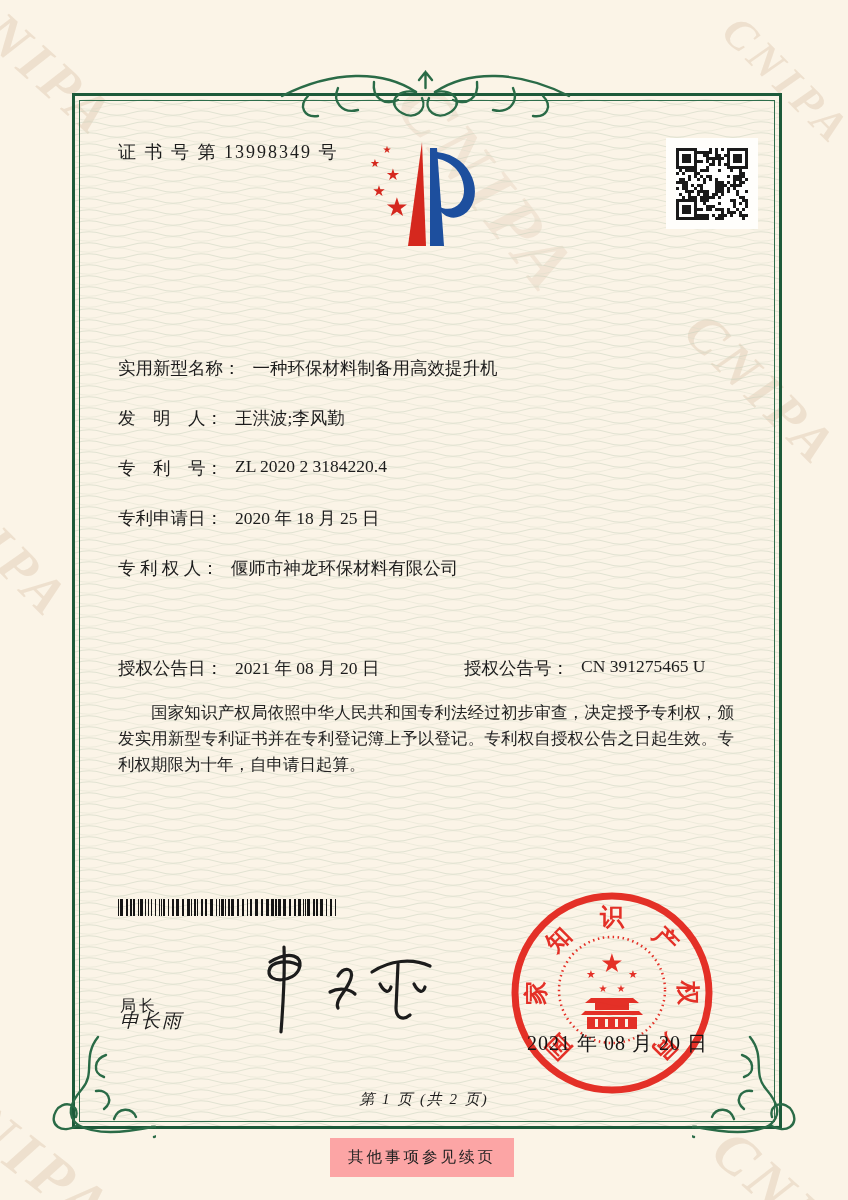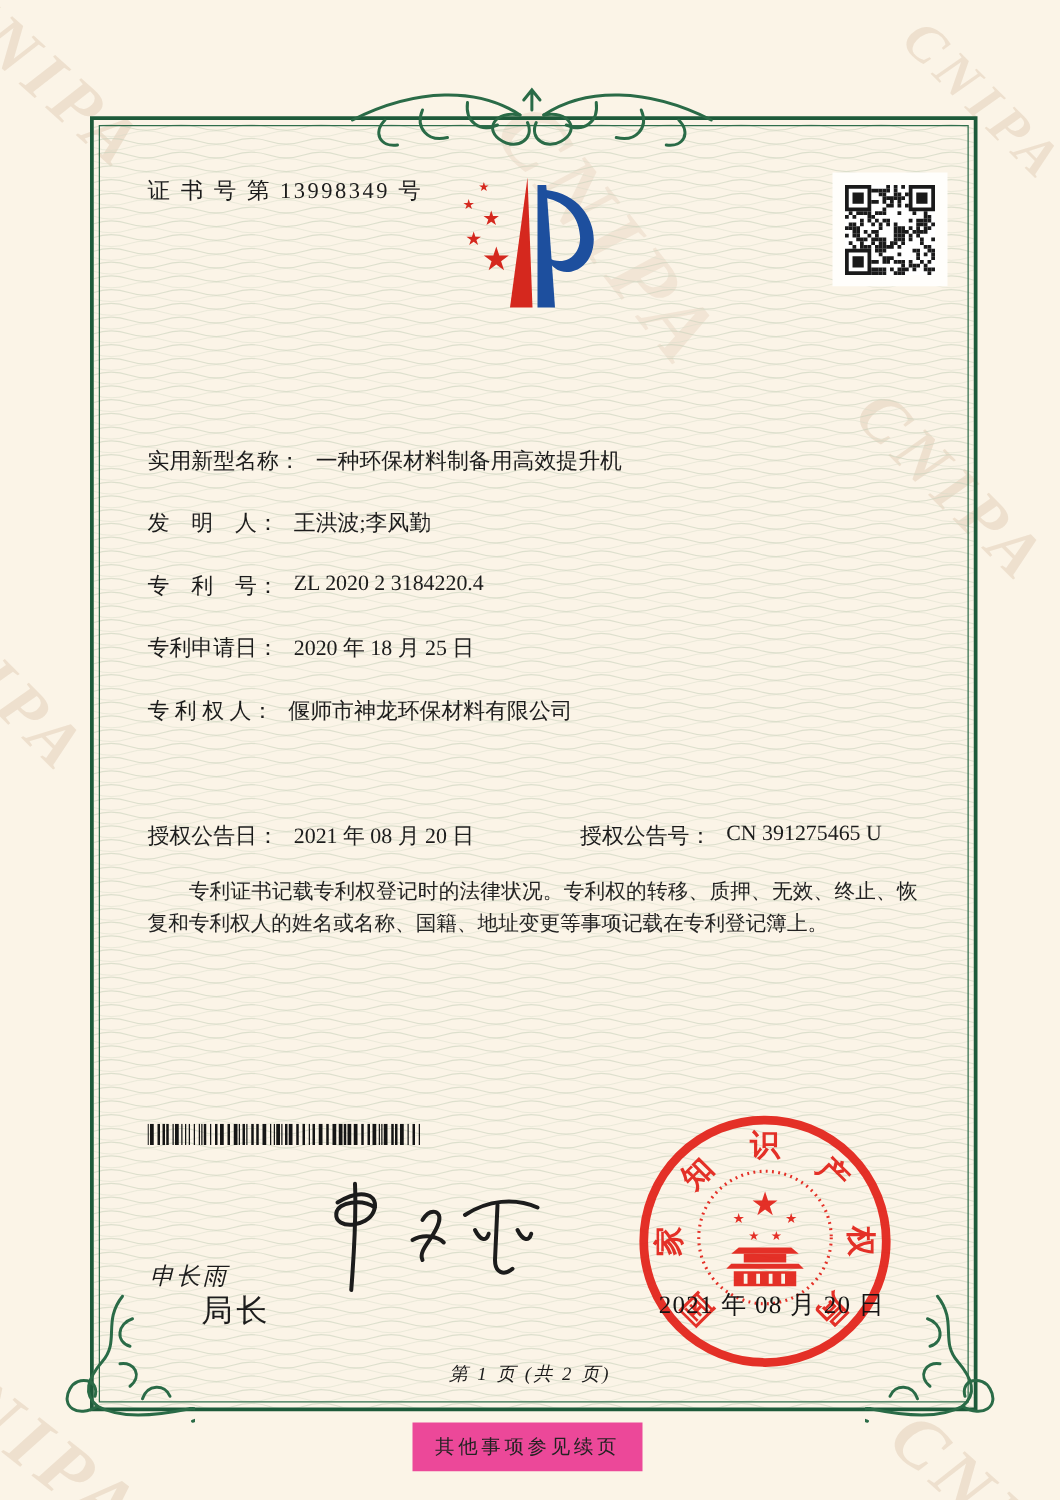"国家知识产权局依照中华人民共和国专利法经过初步审查，决定授予专利权，颁发实用新型" p { html: none -> <p>国家知识产权局依照中华人民共和国专利法经过初步审查，决定授予专利权，颁发实用新型专利证书并在专利登记簿上予以登记。专利权自授权公告之日起生效。专利权期限为十年，自申请日起算。</p> }
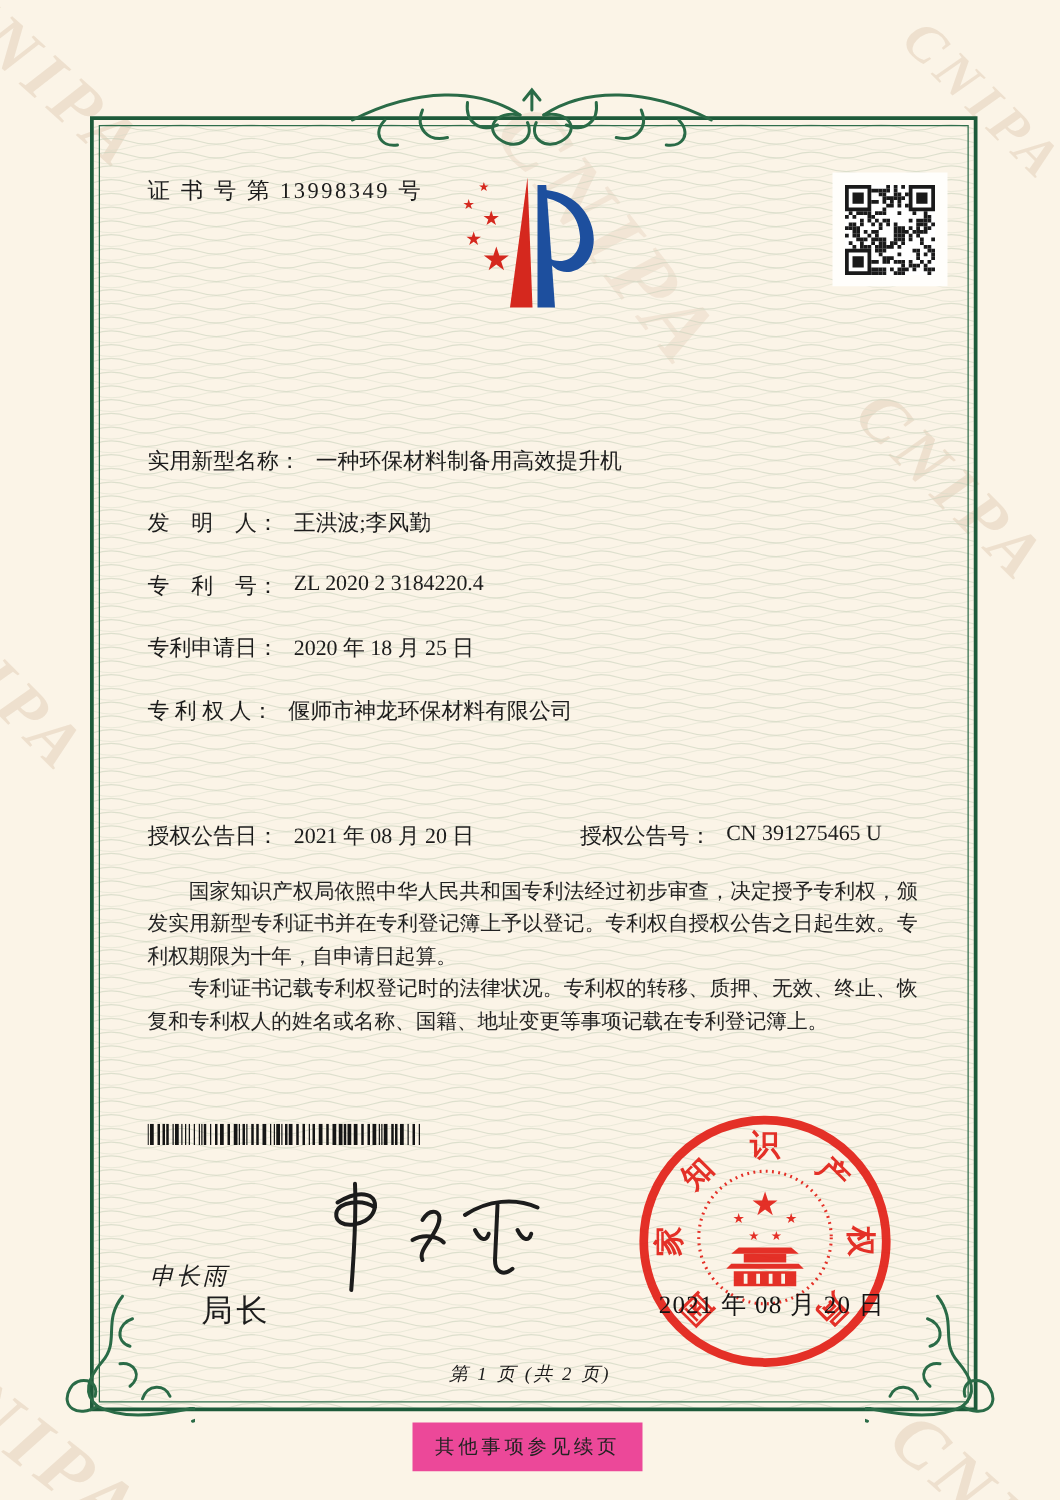"专利证书记载专利权登记时的法律状况。专利权的转移、质押、无效、终止、恢复和专利权" p { html: <p>专利证书记载专利权登记时的法律状况。专利权的转移、质押、无效、终止、恢复和专利权人的姓名或名称、国籍、地址变更等事项记载在专利登记簿上。</p> -> none }
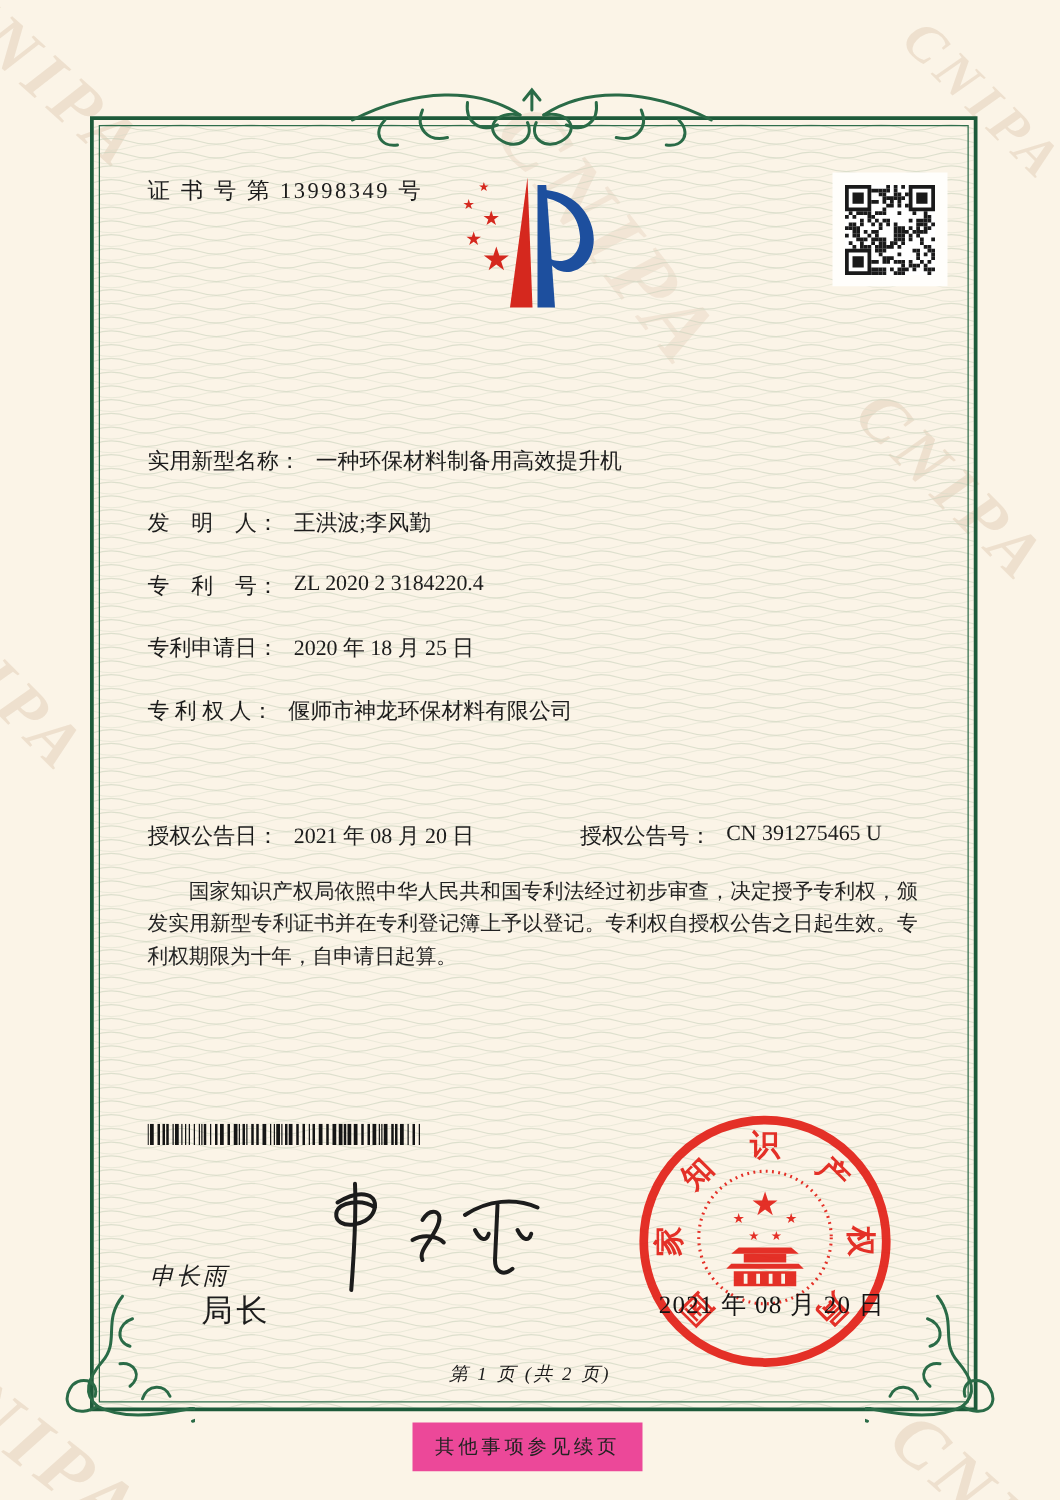"局长" .director-title { font-size: 25px -> 16px; margin-left: 41px -> none; top: 1032px -> 996px }
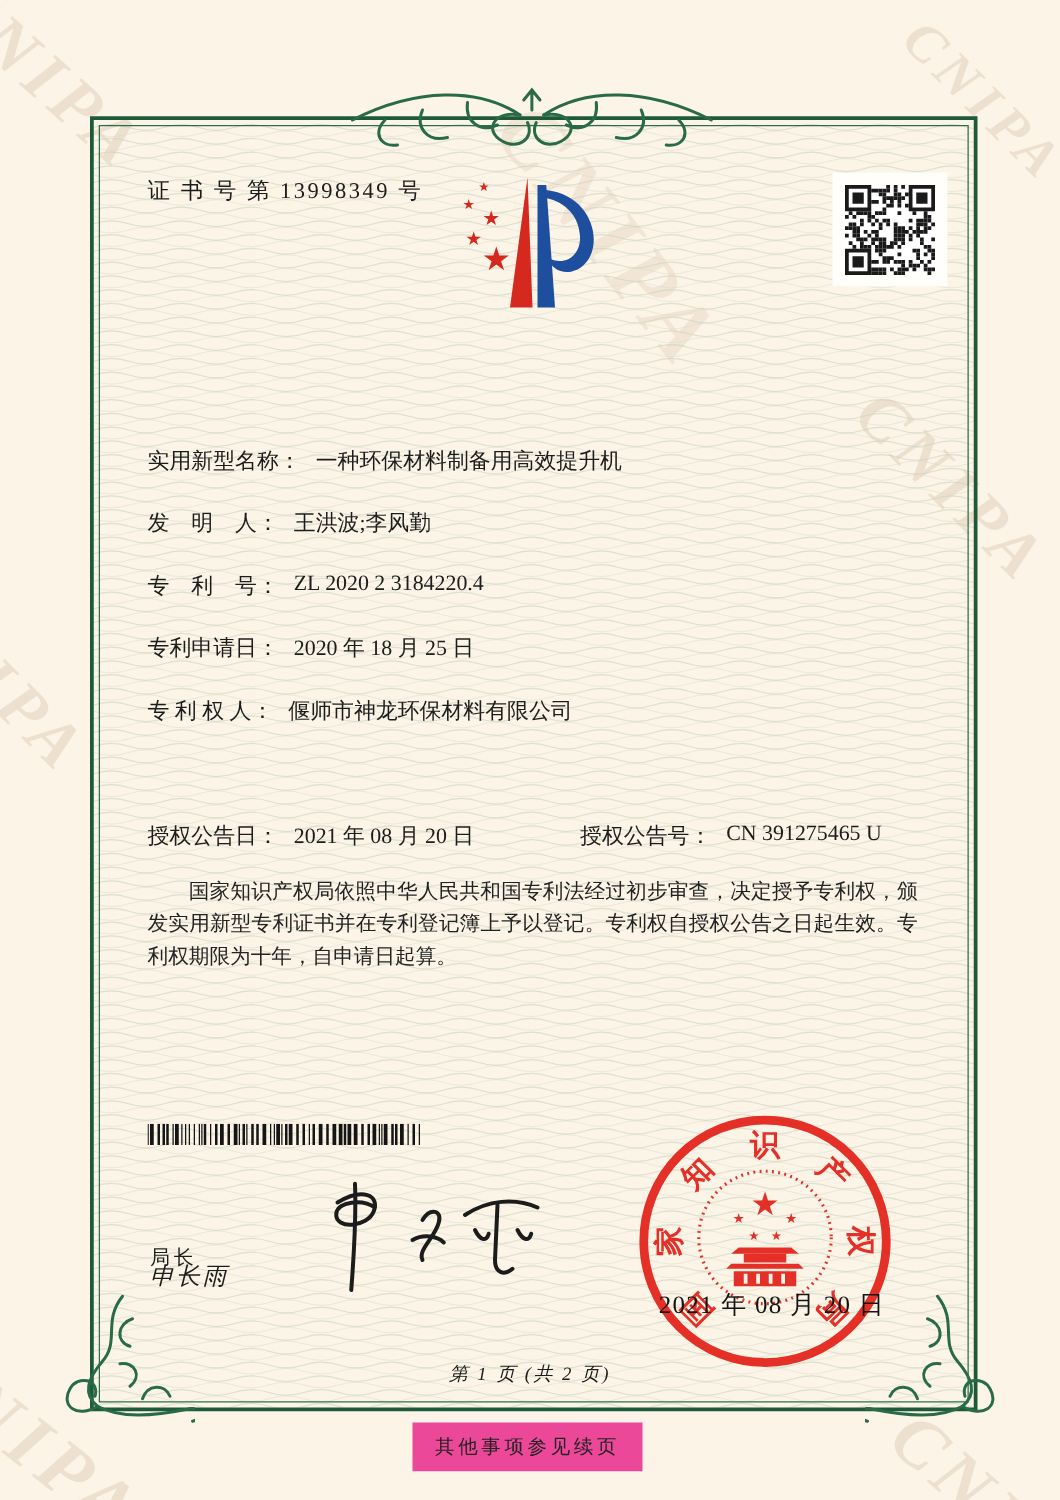"其他事项参见续页" .cont-note { background: #ec4899 -> #fca5a5 }
